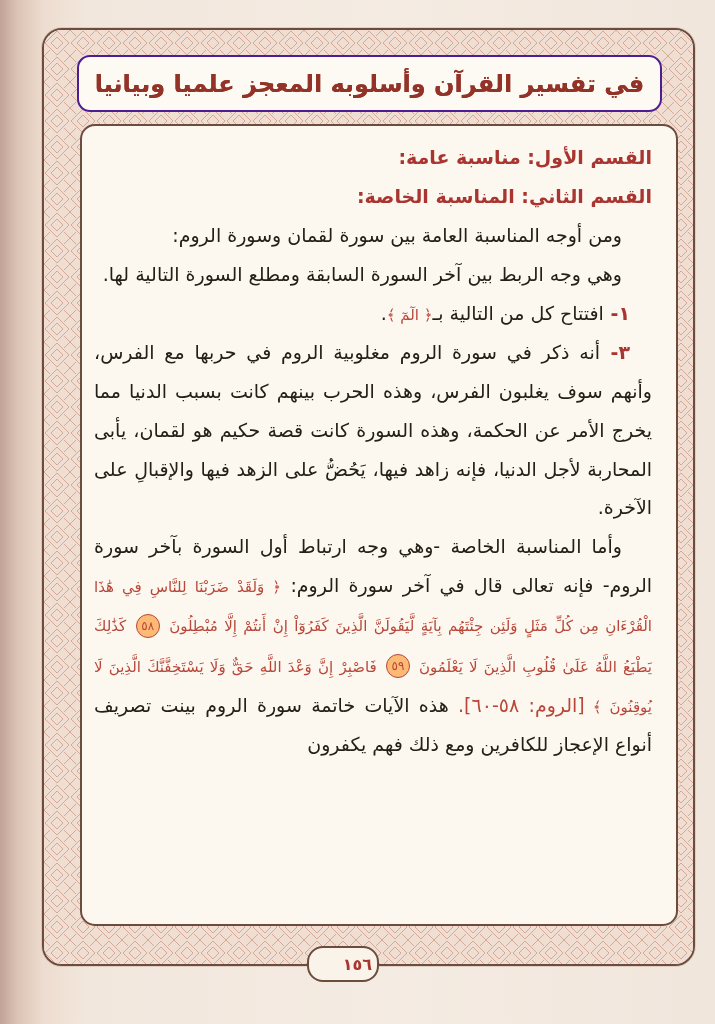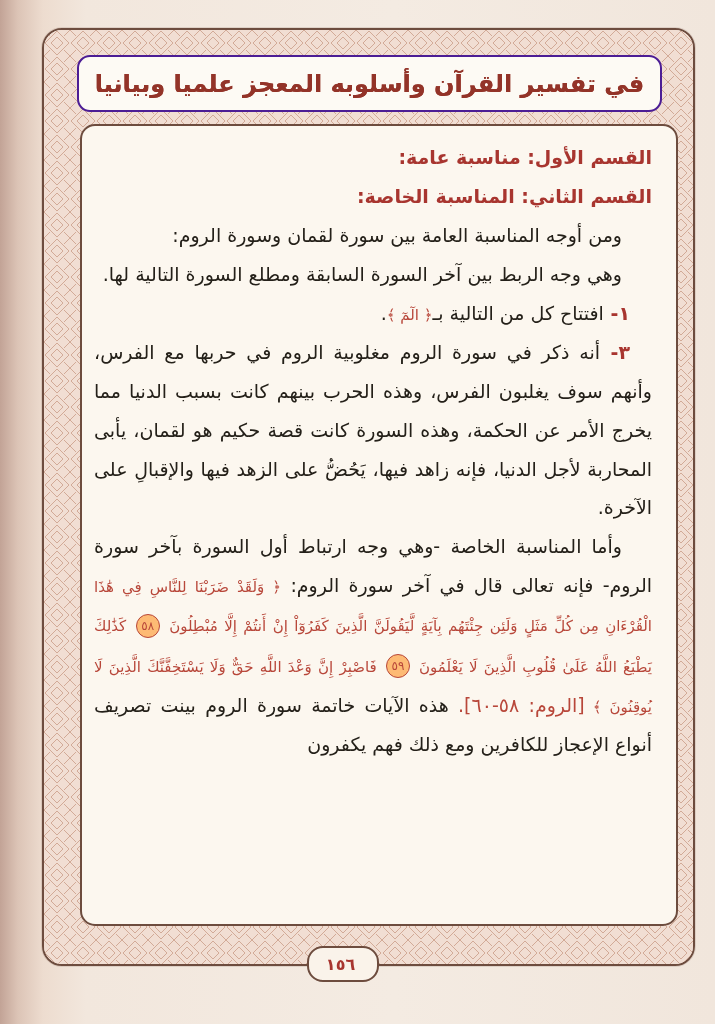"١٥٦" .page-badge { justify-content: center -> flex-start }
